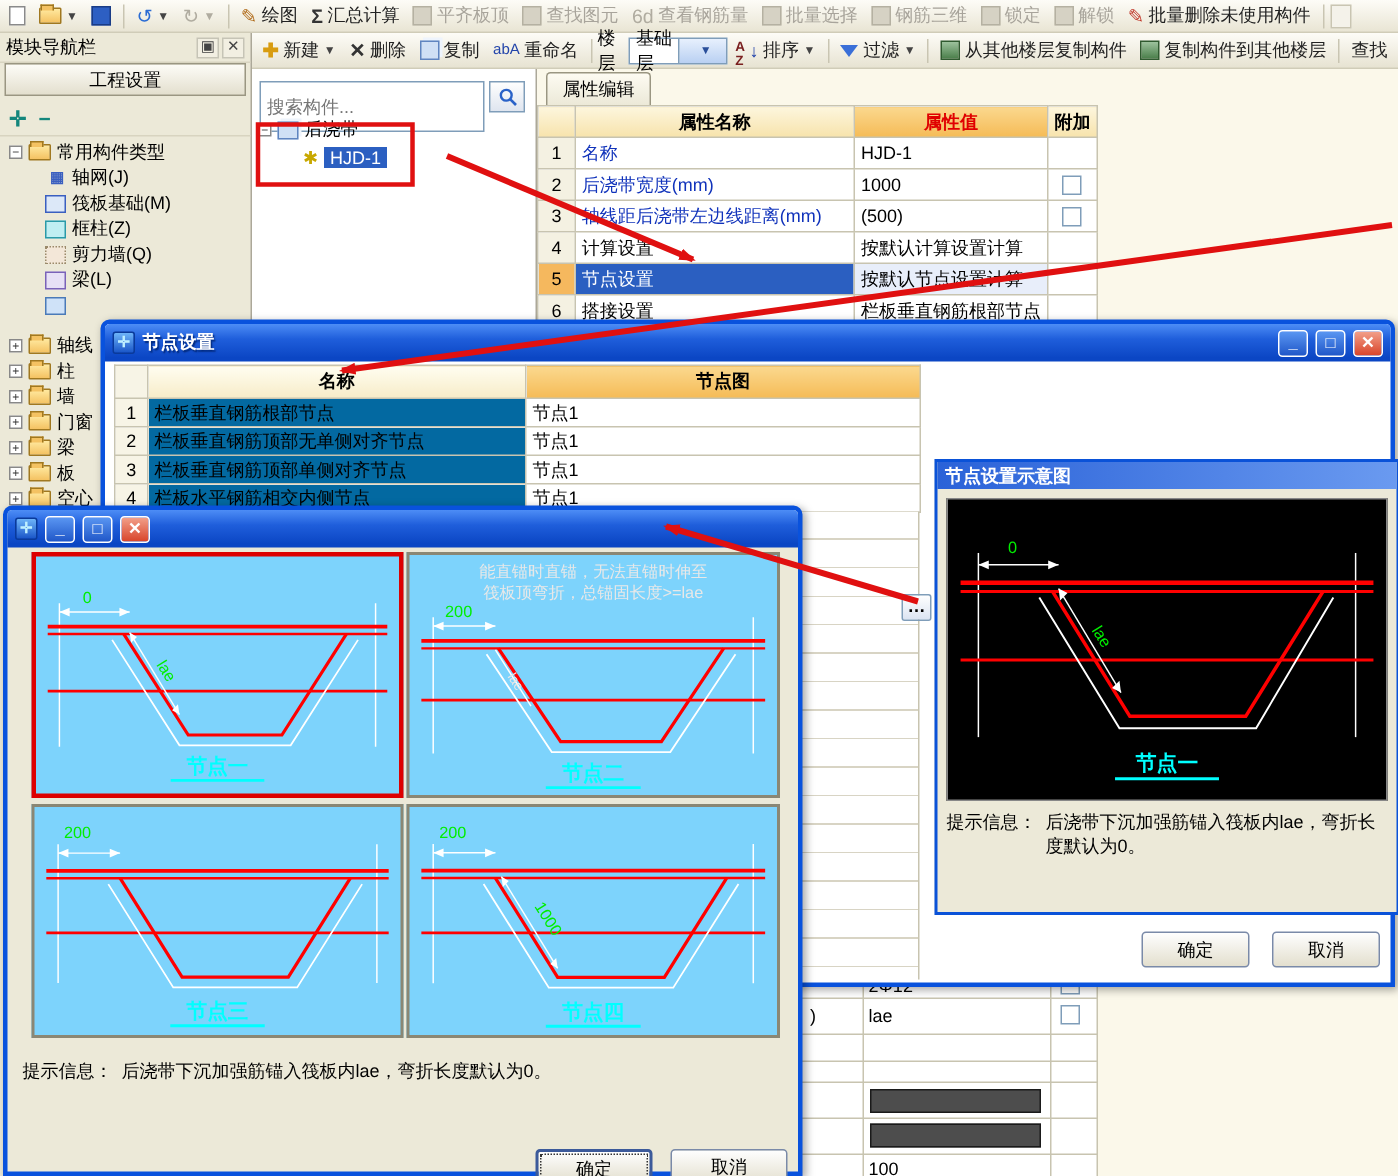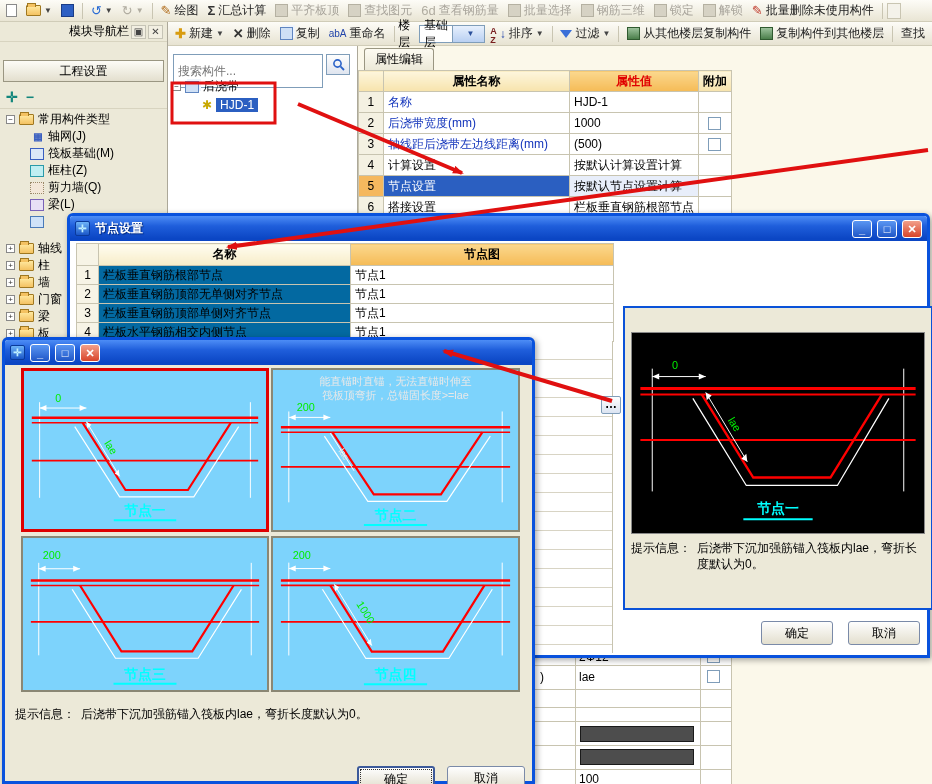"模块导航栏" .sb-title .t { text-align: right -> none }
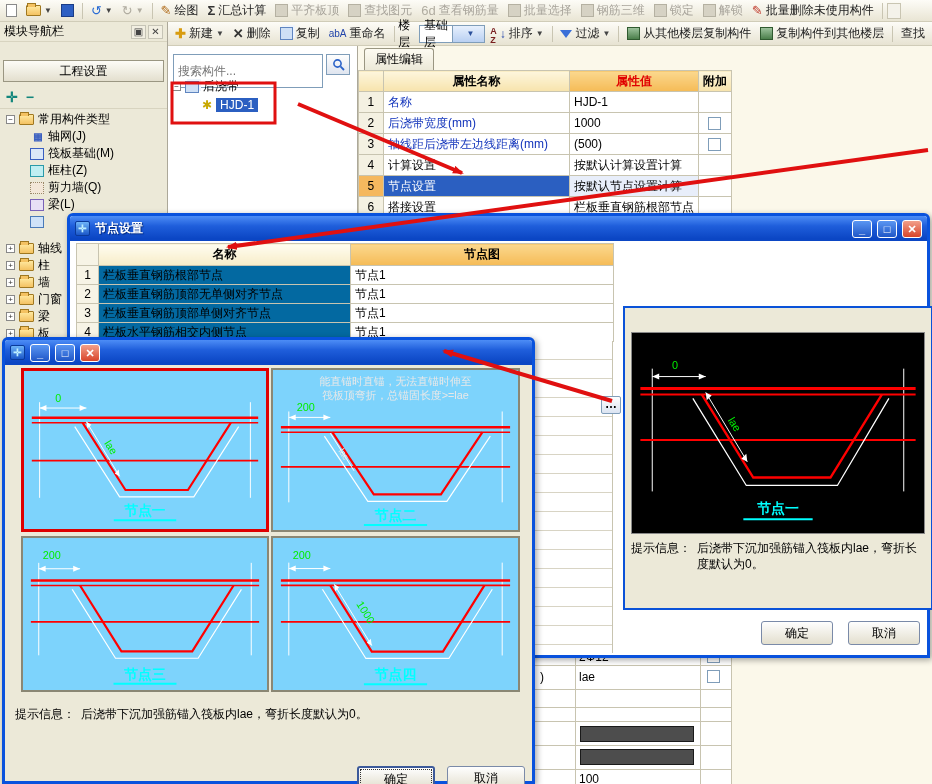"工程设置" .sb-btn { margin: 18px 3px 0 3px -> 0 3px 0 3px }
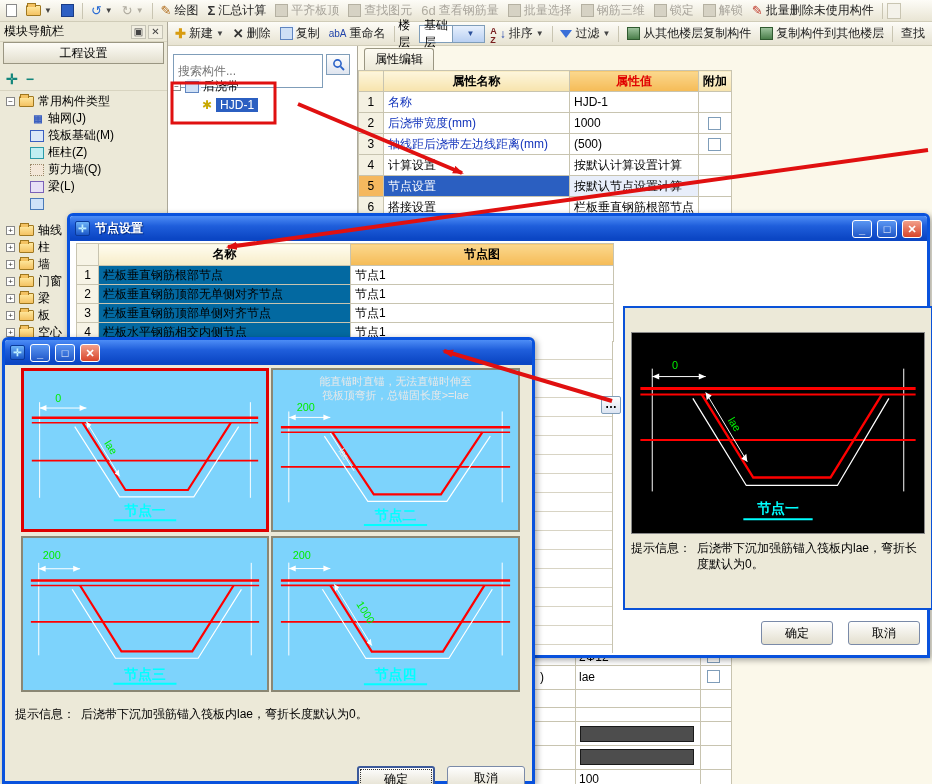"节点设置示意图" div.phead { html: none -> <div>节点设置示意图</div> }
